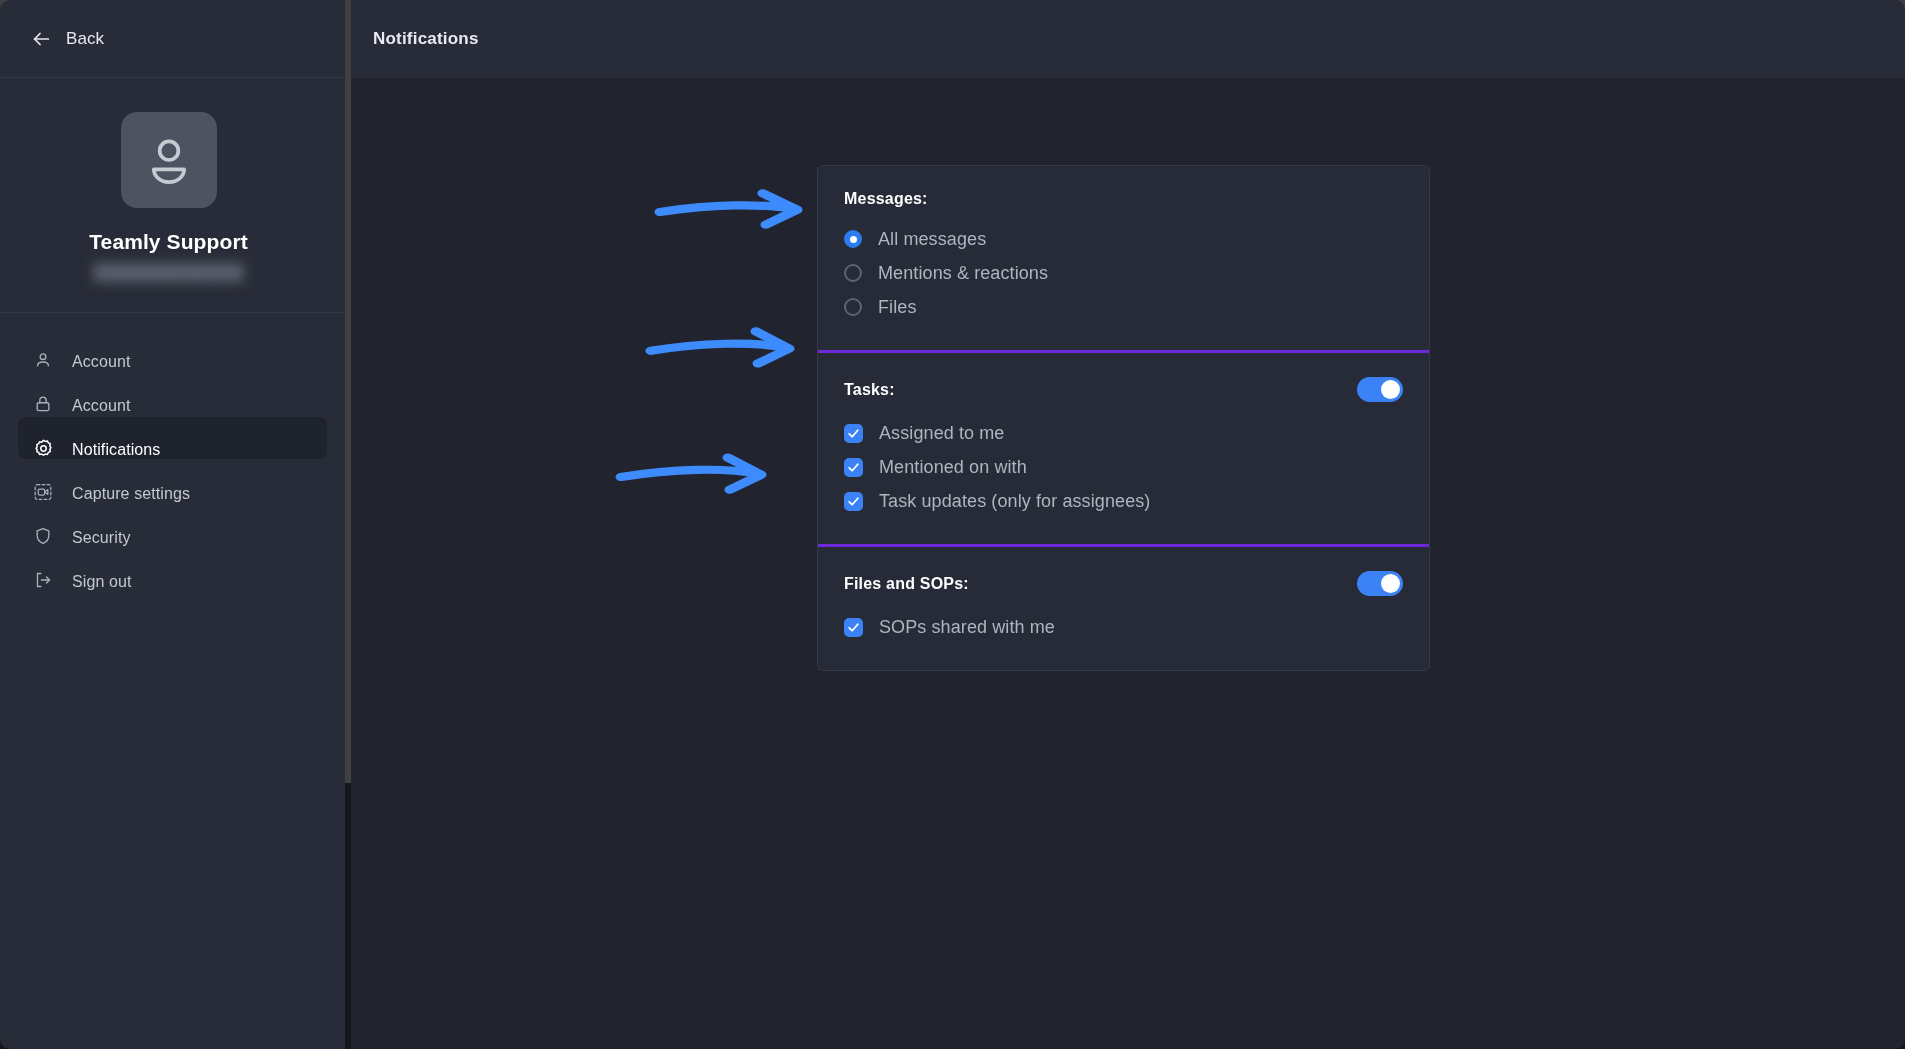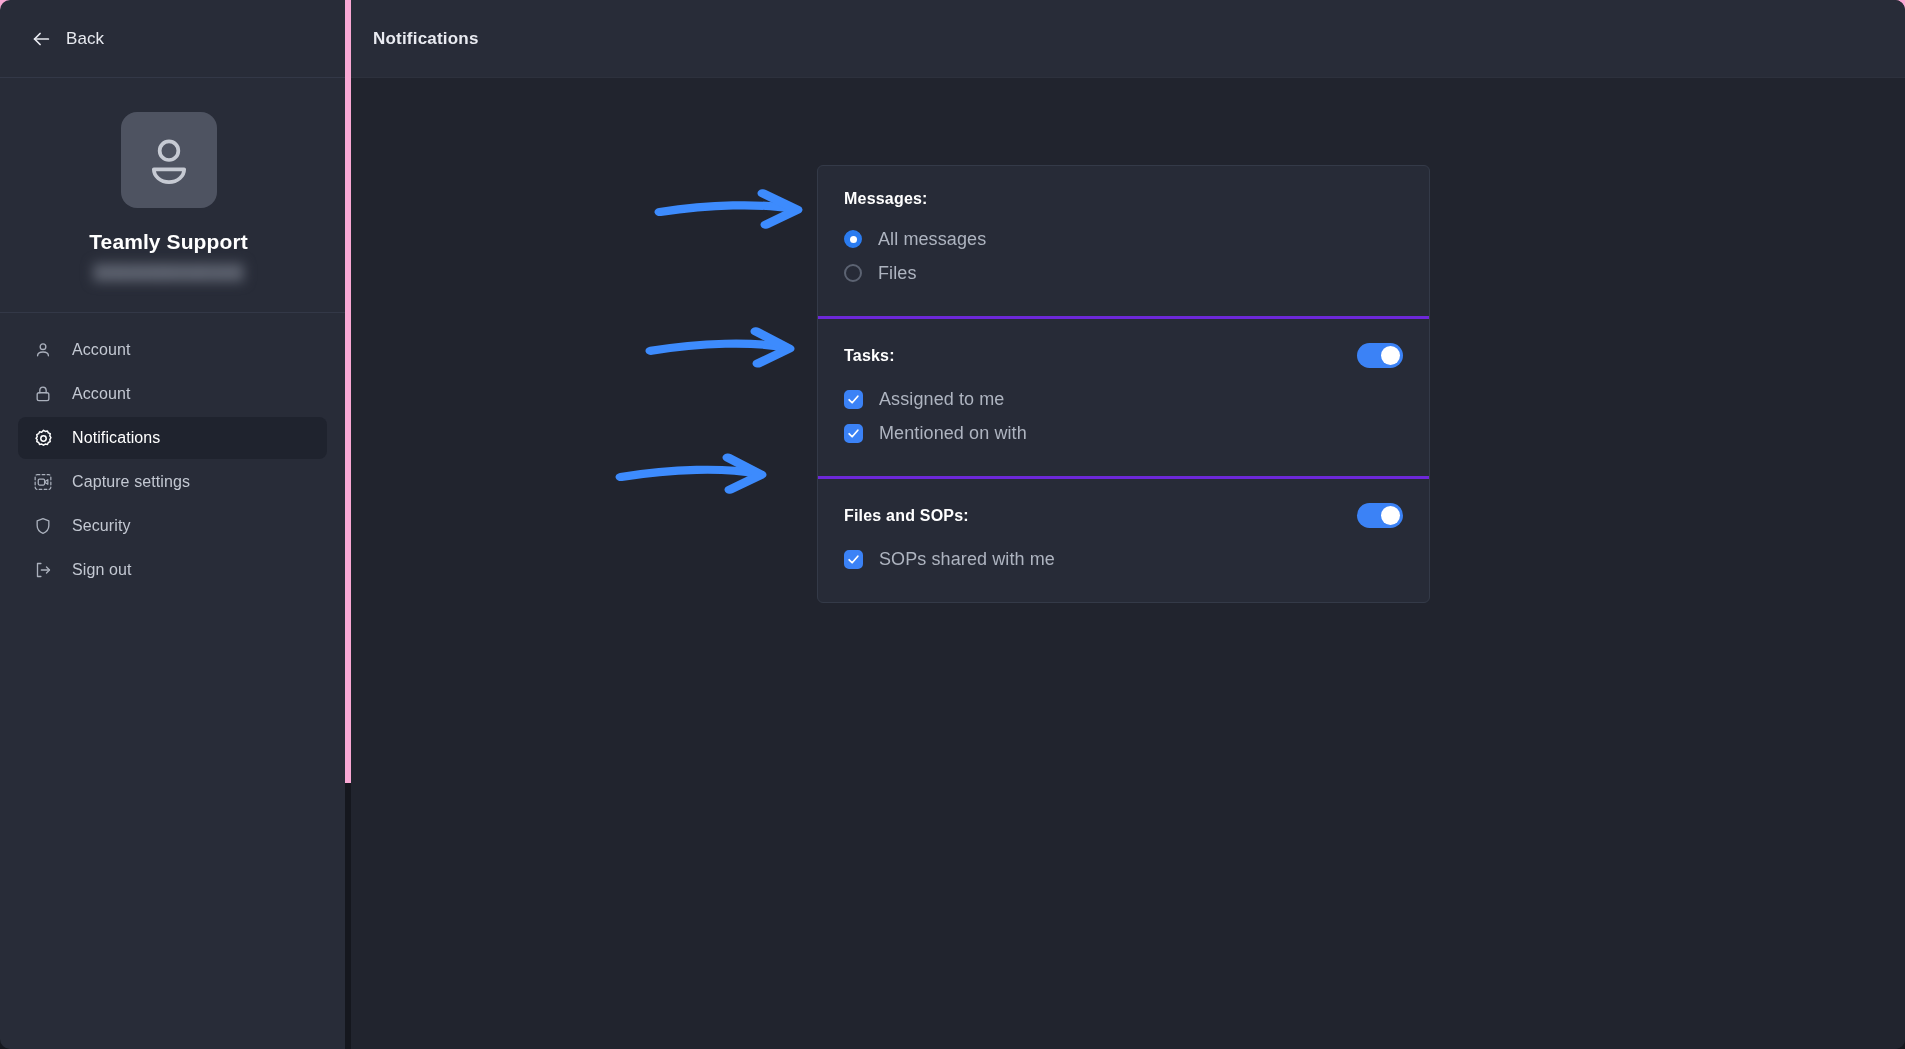"Back" .app { background: #f9a8d4 -> #404040 }
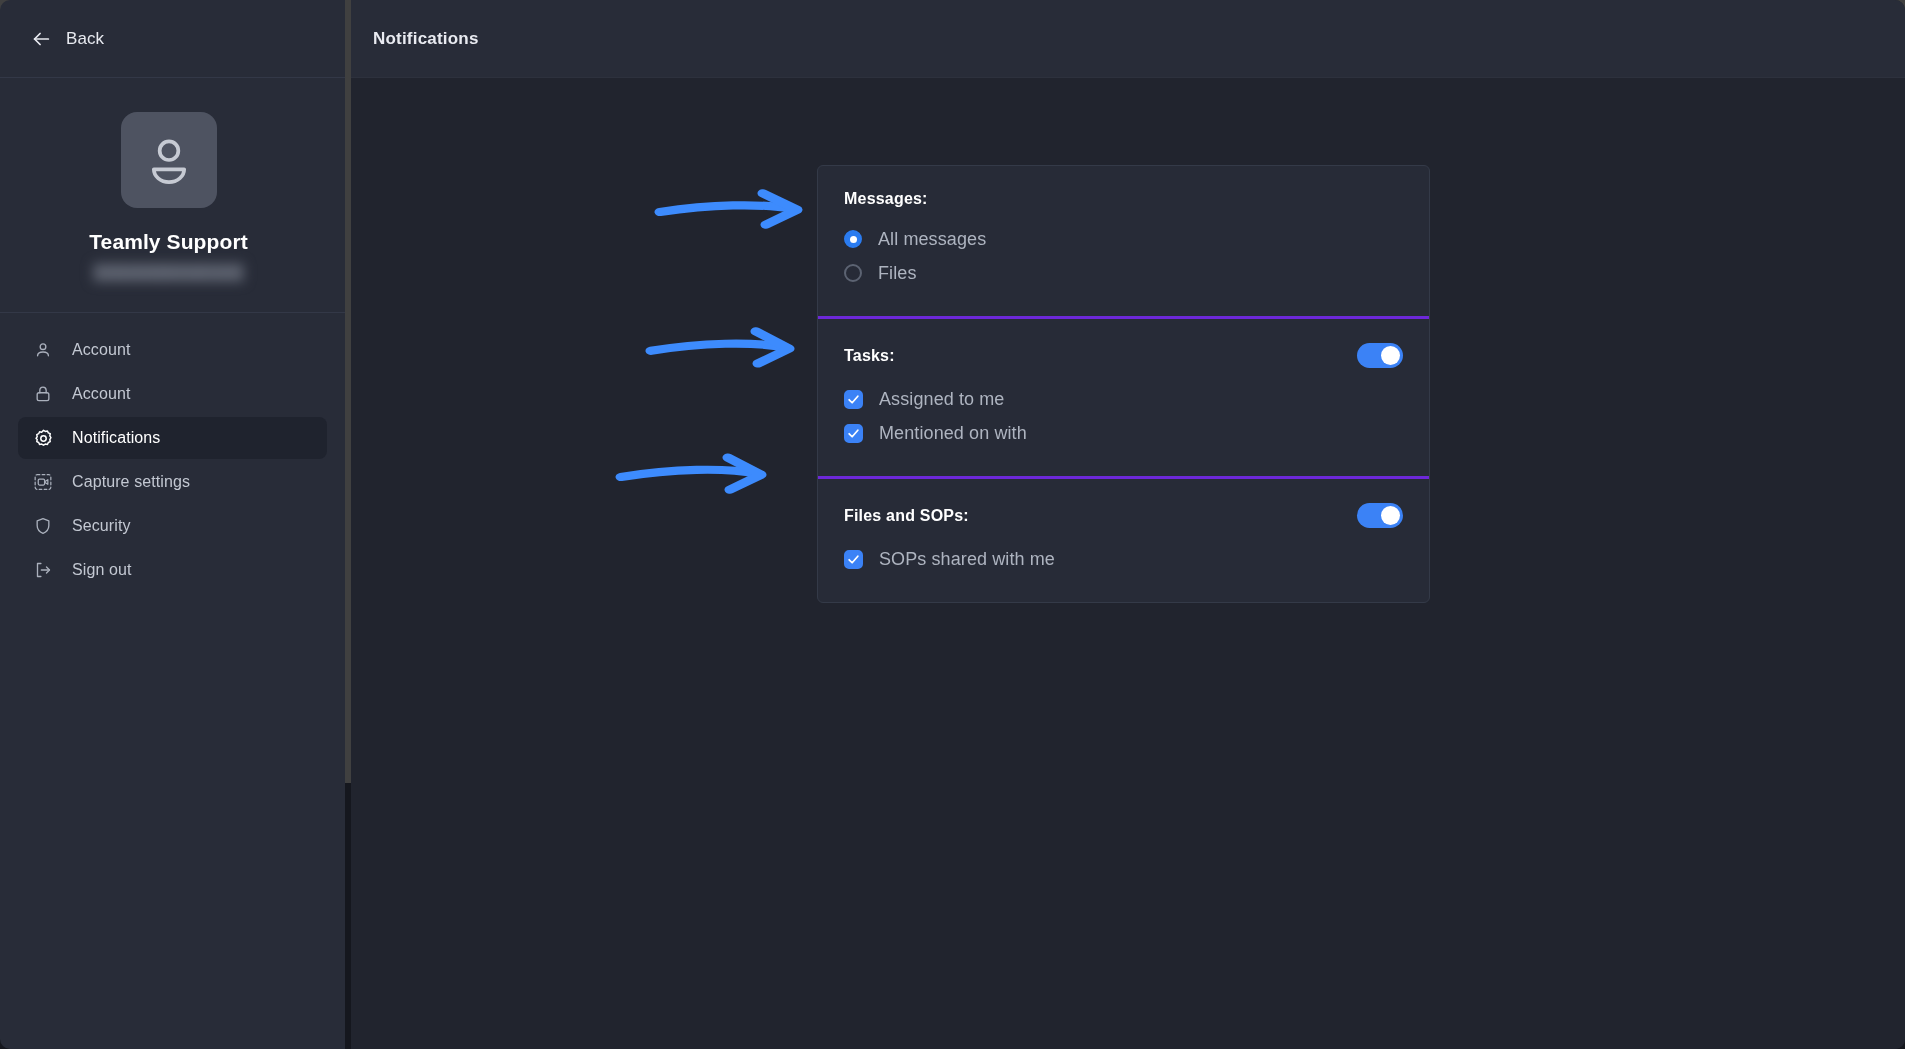"Mentions & reactions" div.option-row { html: none -> <div> <span></span> <span>Mentions &amp; reactions</span> </div> }
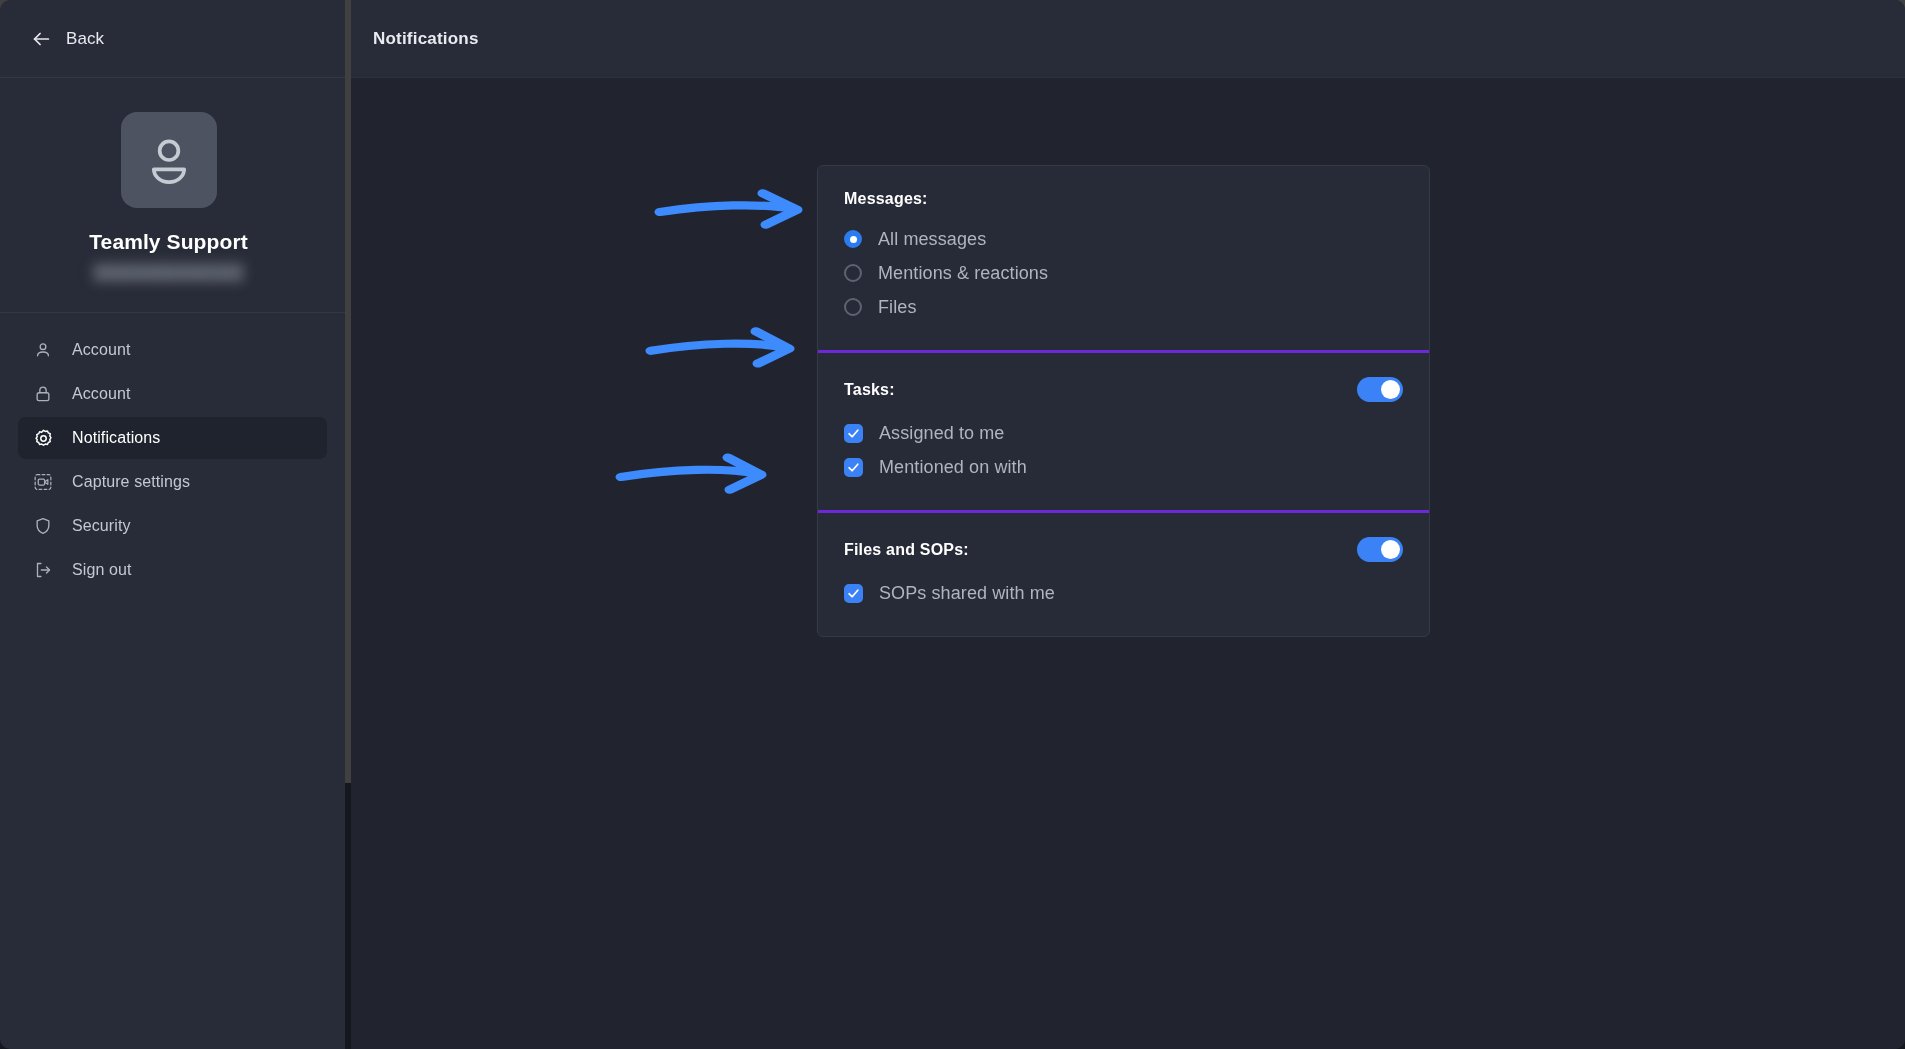"Account" .nav-item { align-items: center -> flex-end }
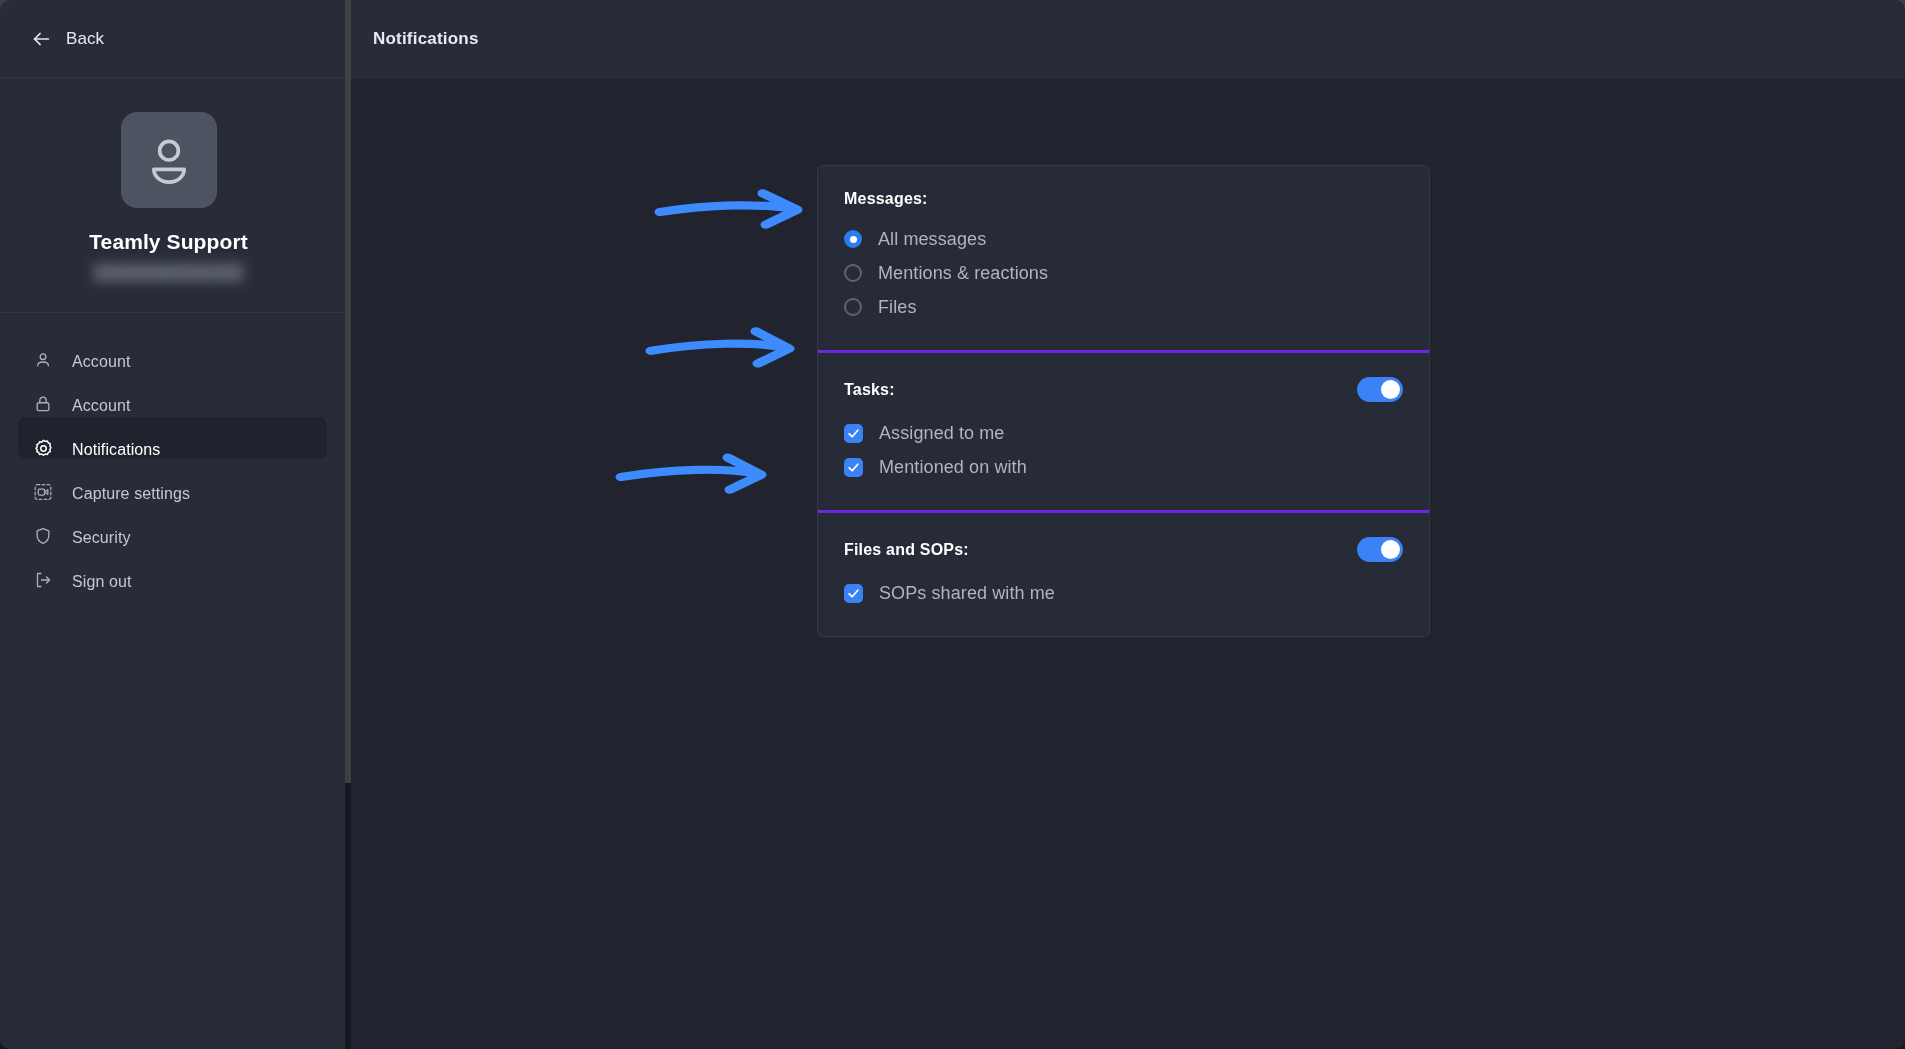"Task updates (only for assignees)" div.option-row { html: none -> <div> <span> <svg> <polyline></polyline> </svg> </span> <span>Task updates (only for assignees)</span> </div> }
